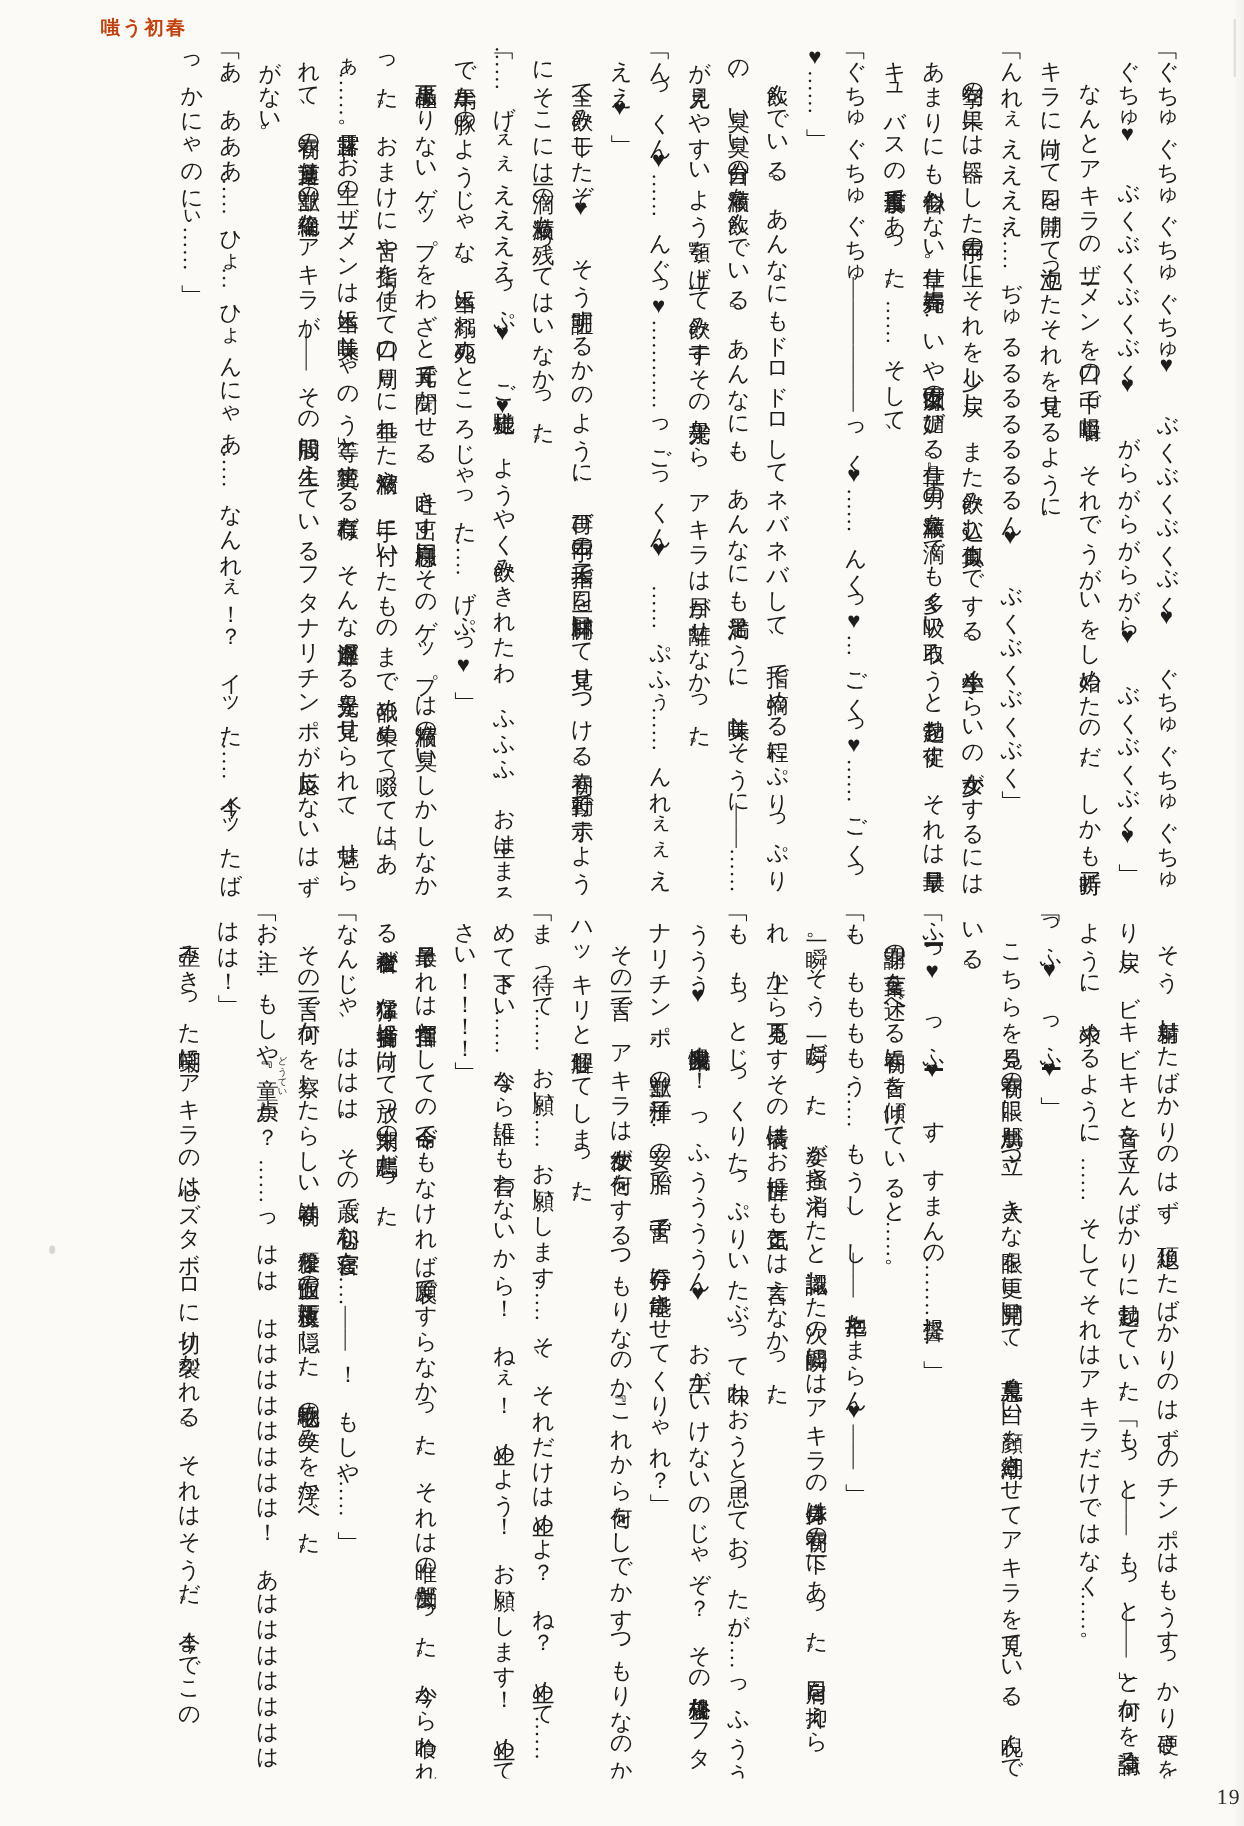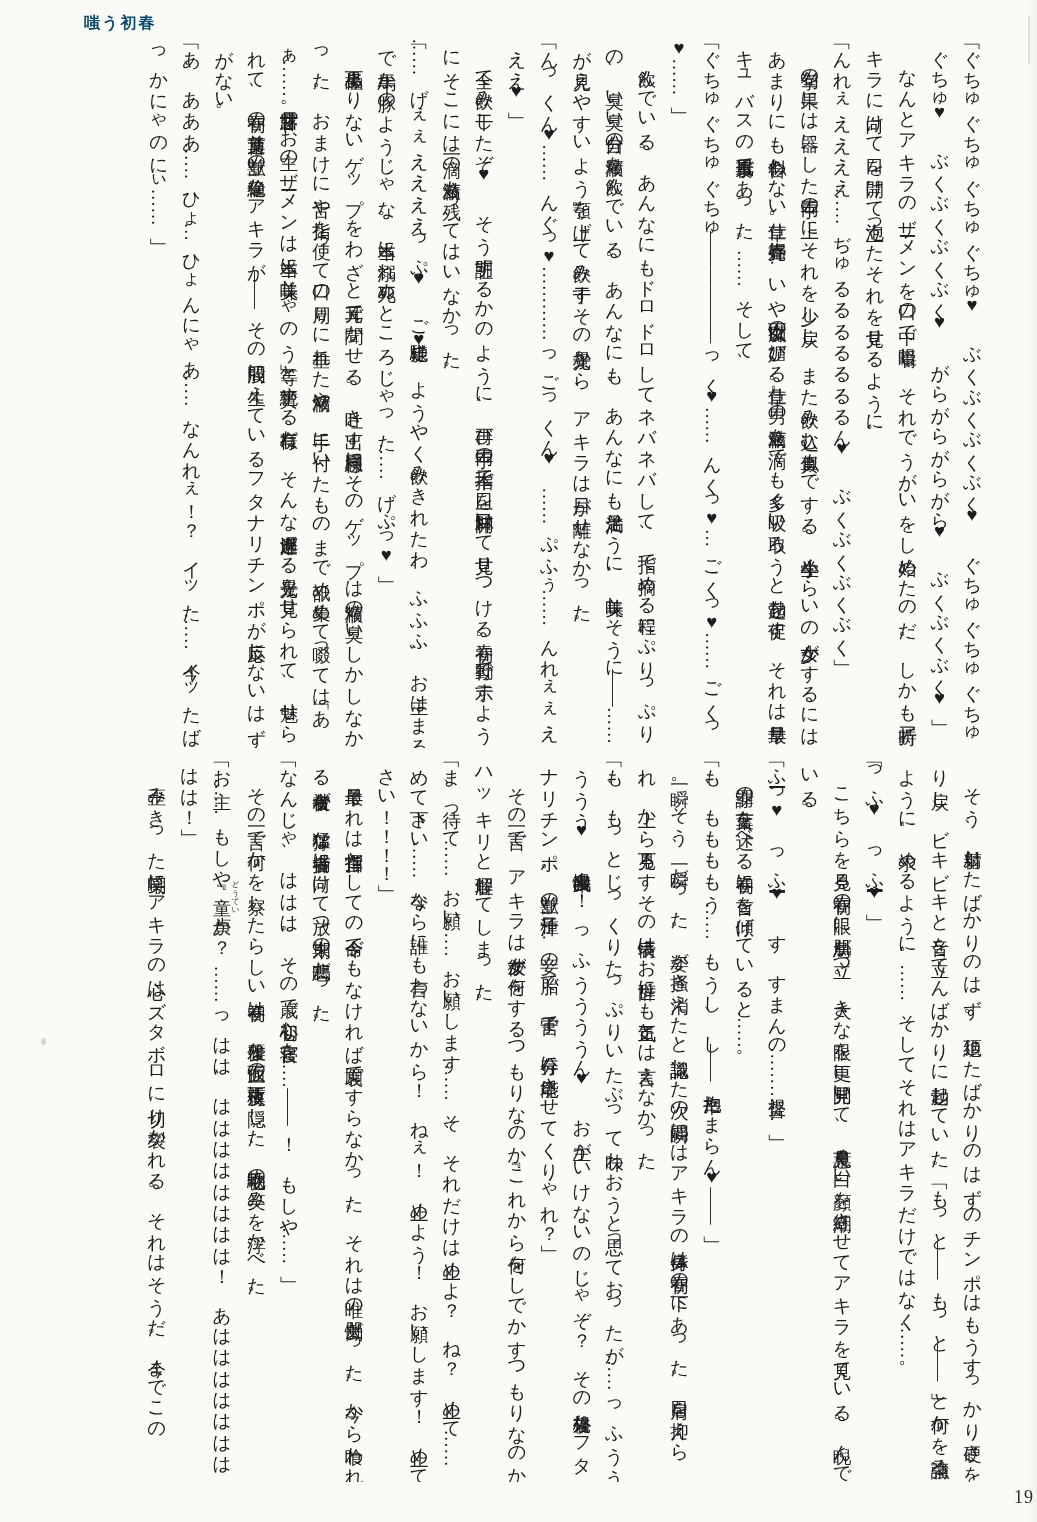"嗤う初春" .header-title { color: #0c4a6e -> #c2410c }
